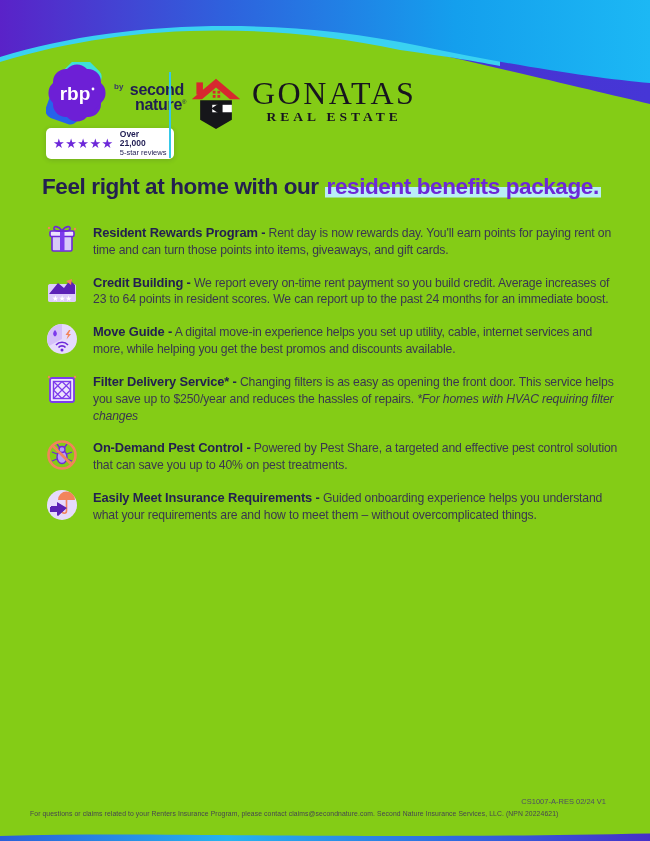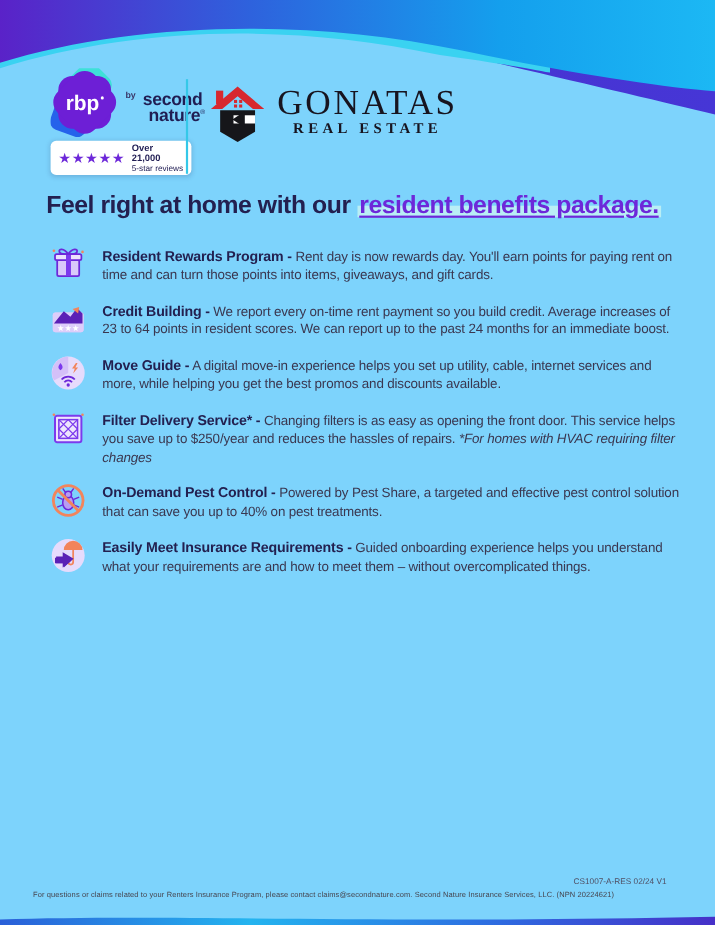"rbp" .page { background: #7dd3fc -> #84cc16 }
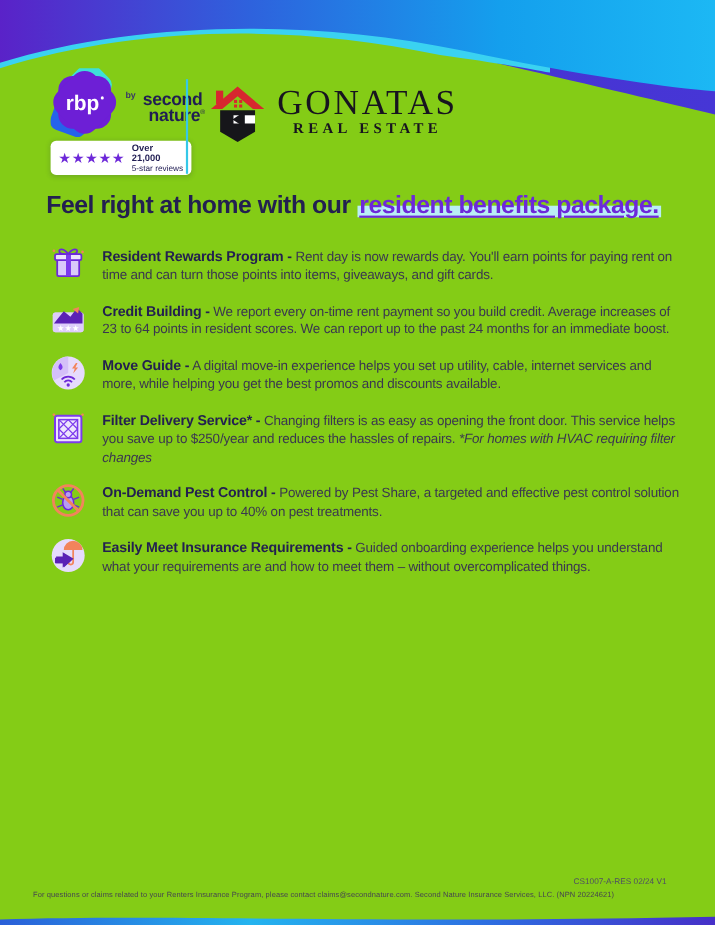"resident benefits package." .headline .hl { text-decoration: underline -> none }
